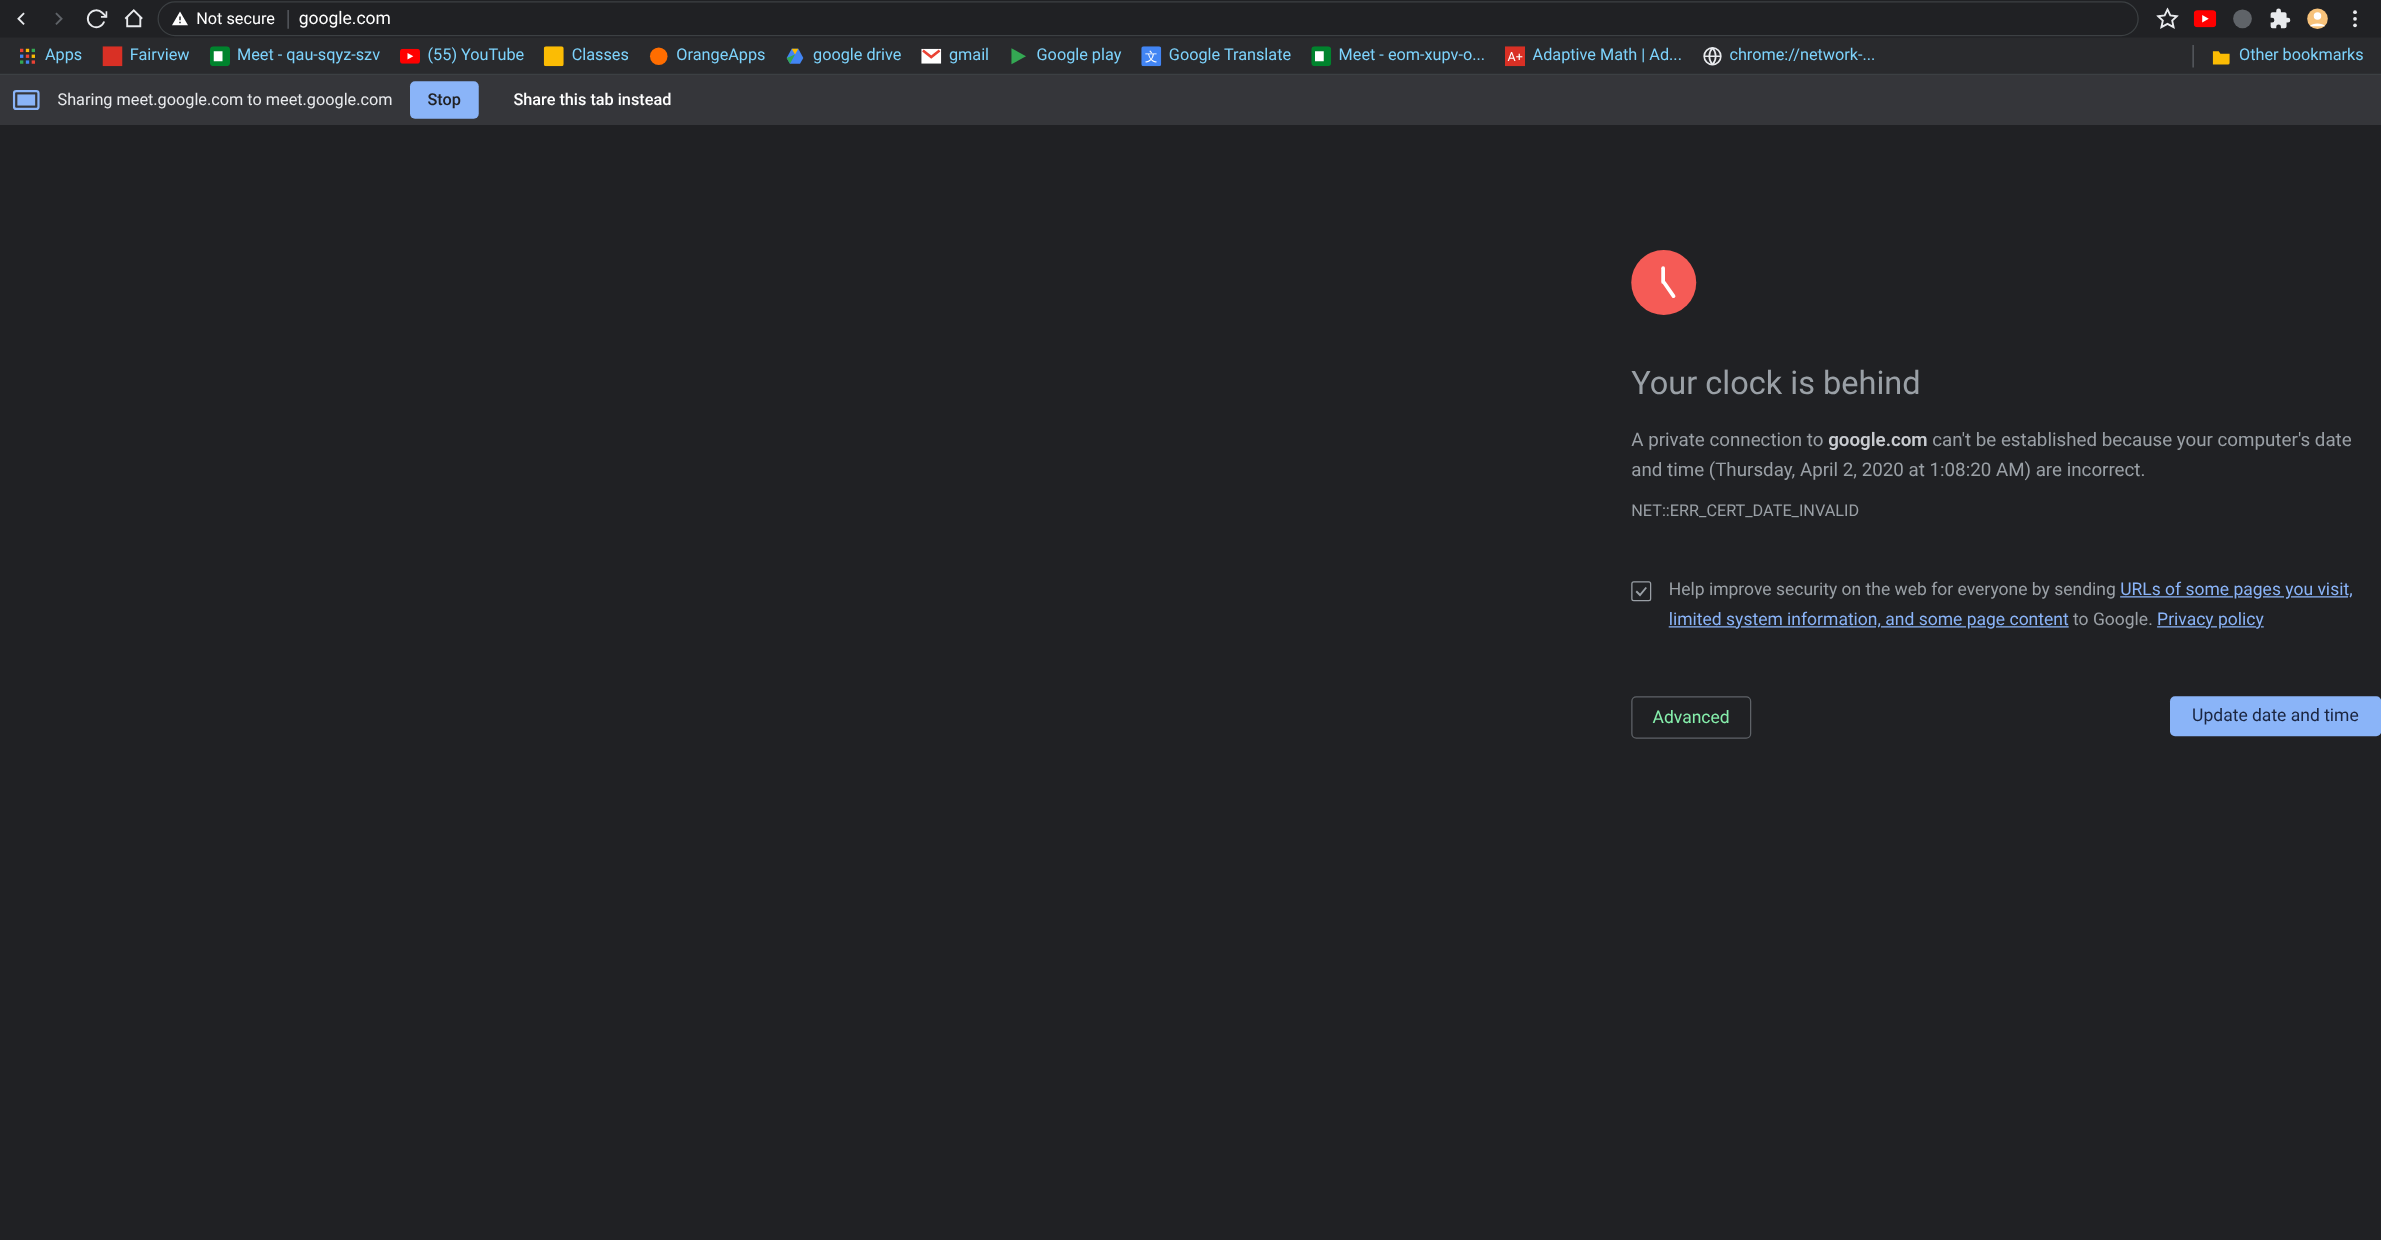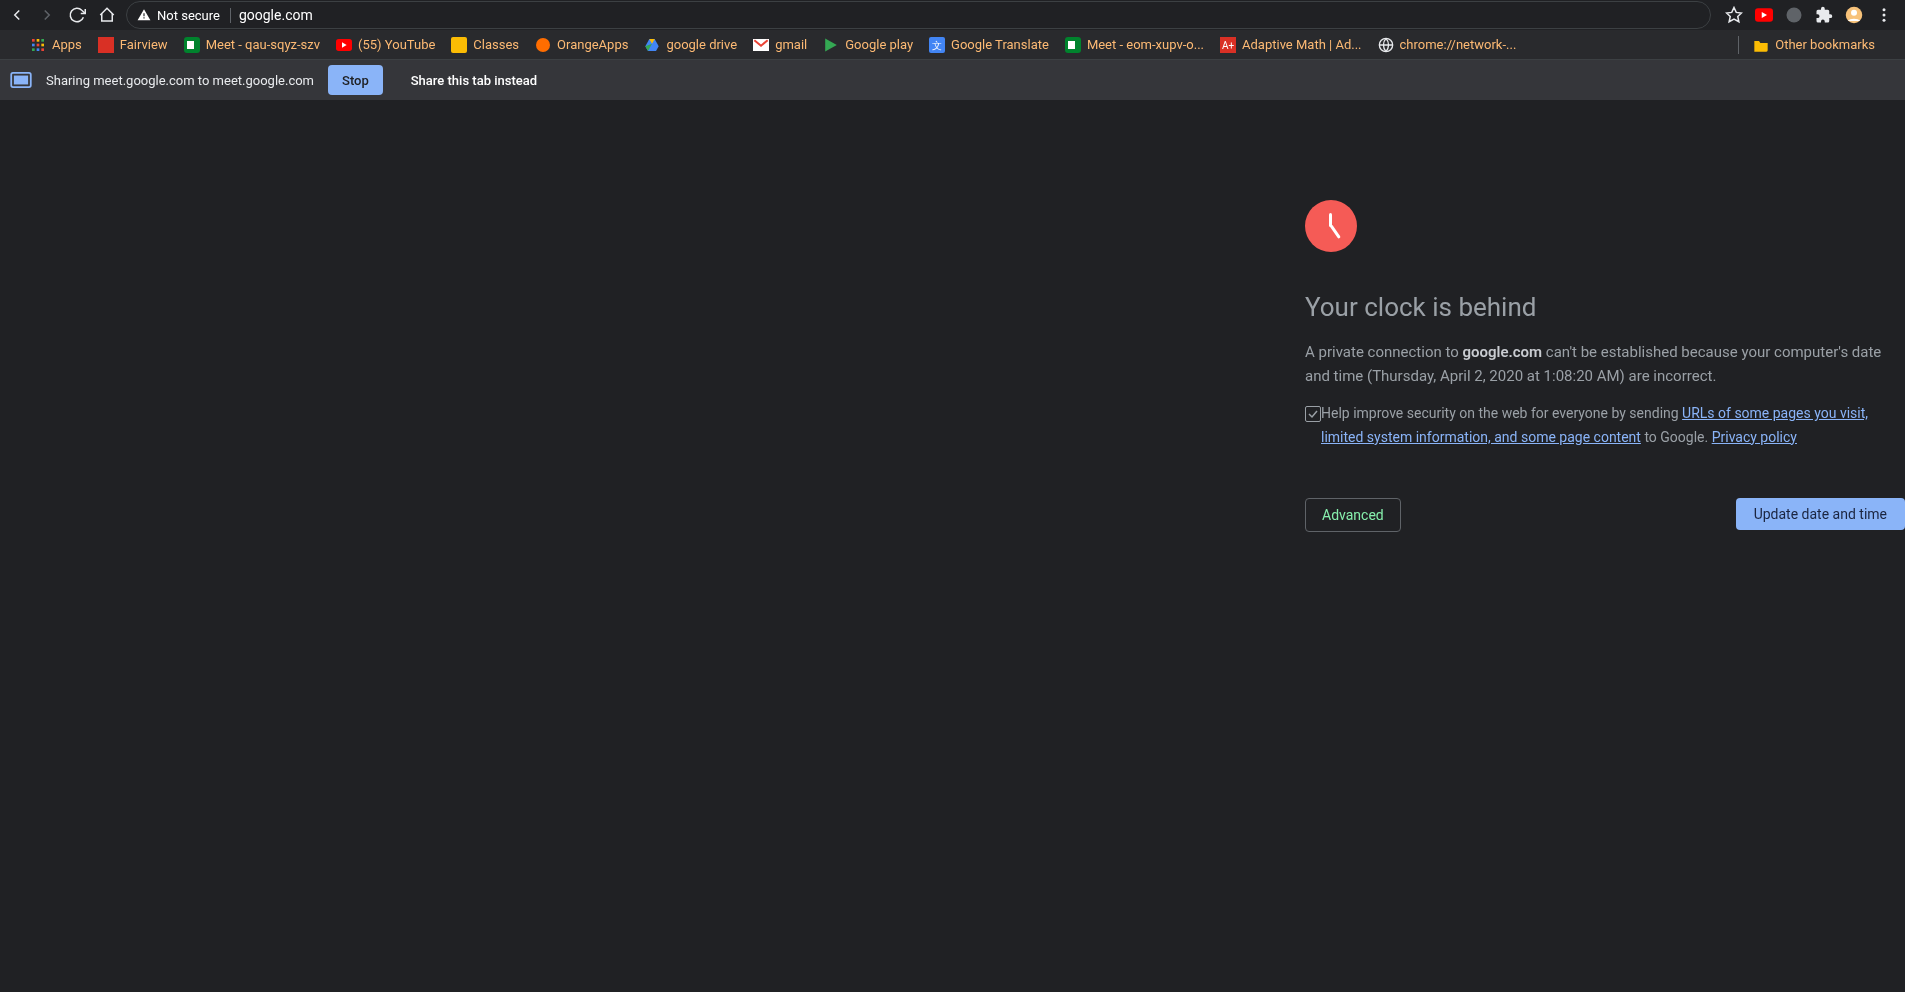"Apps" .bookmarks-bar { color: #fdba74 -> #7dd3fc; padding: 0 24px -> 0 8px }
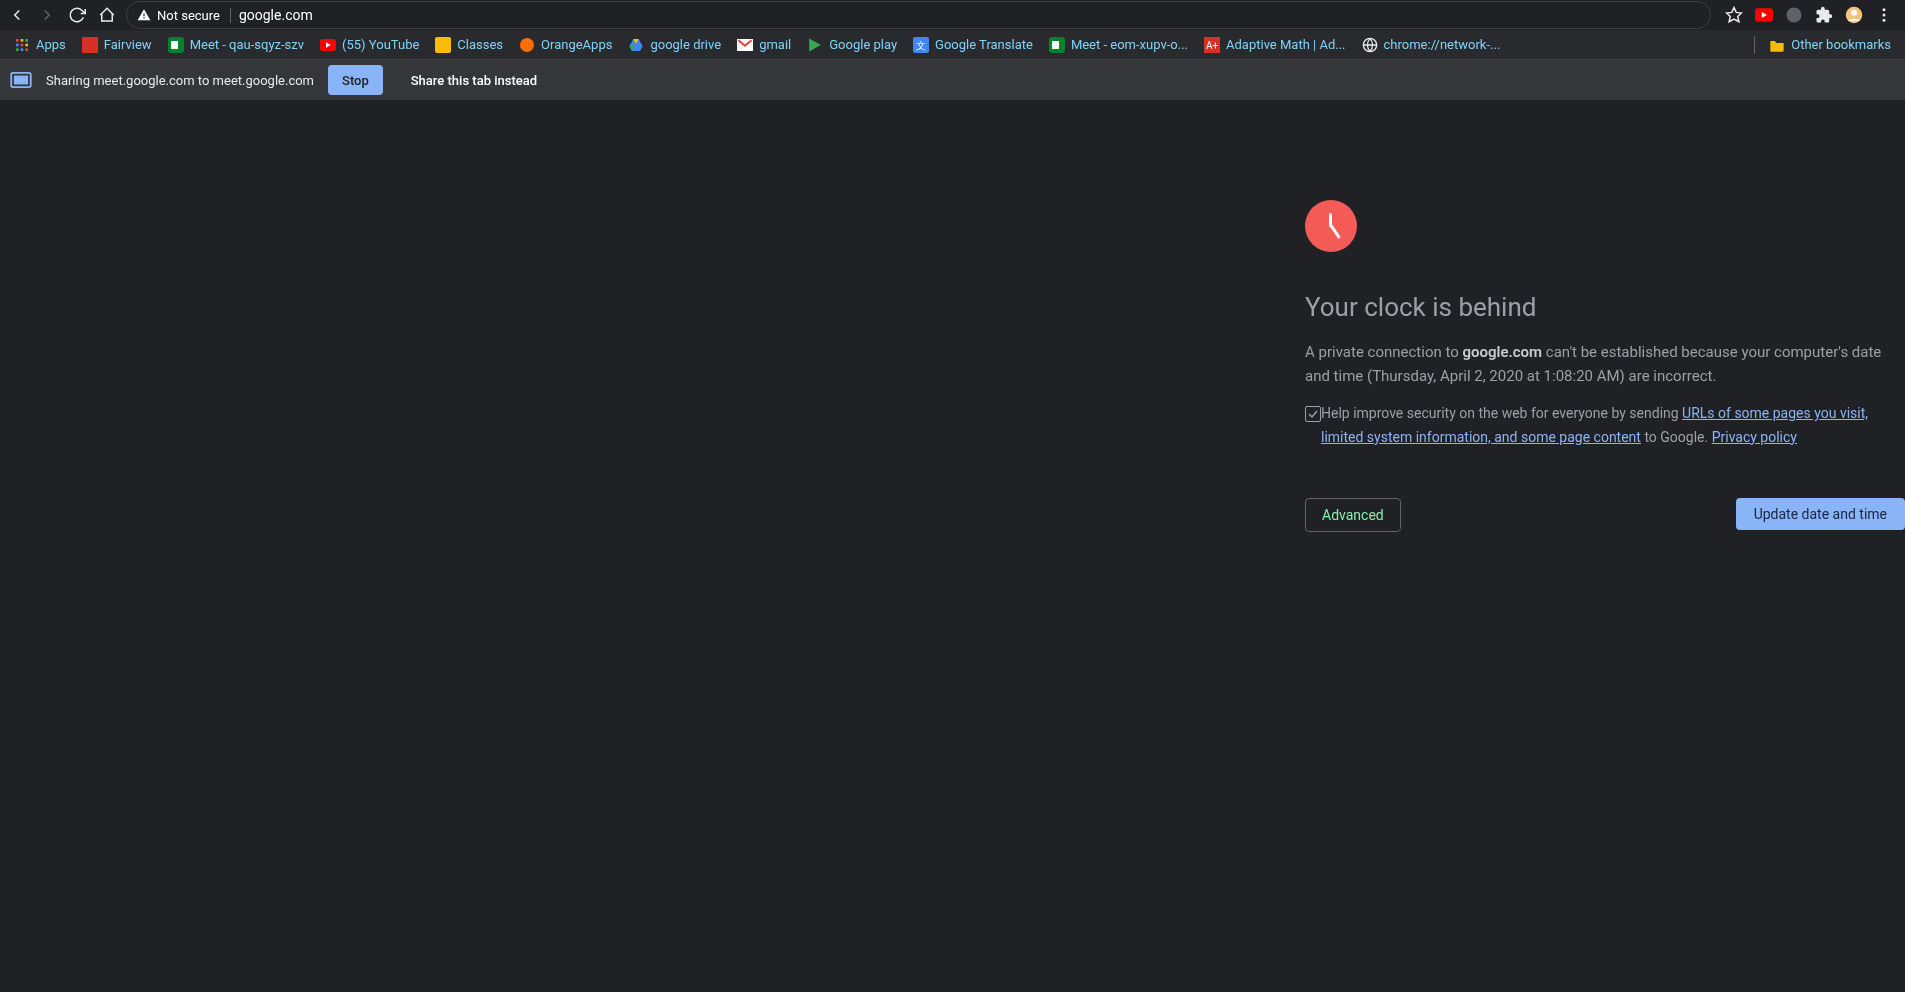"NET::ERR_CERT_DATE_INVALID" div.err-code { html: none -> <div>NET::ERR_CERT_DATE_INVALID</div> }
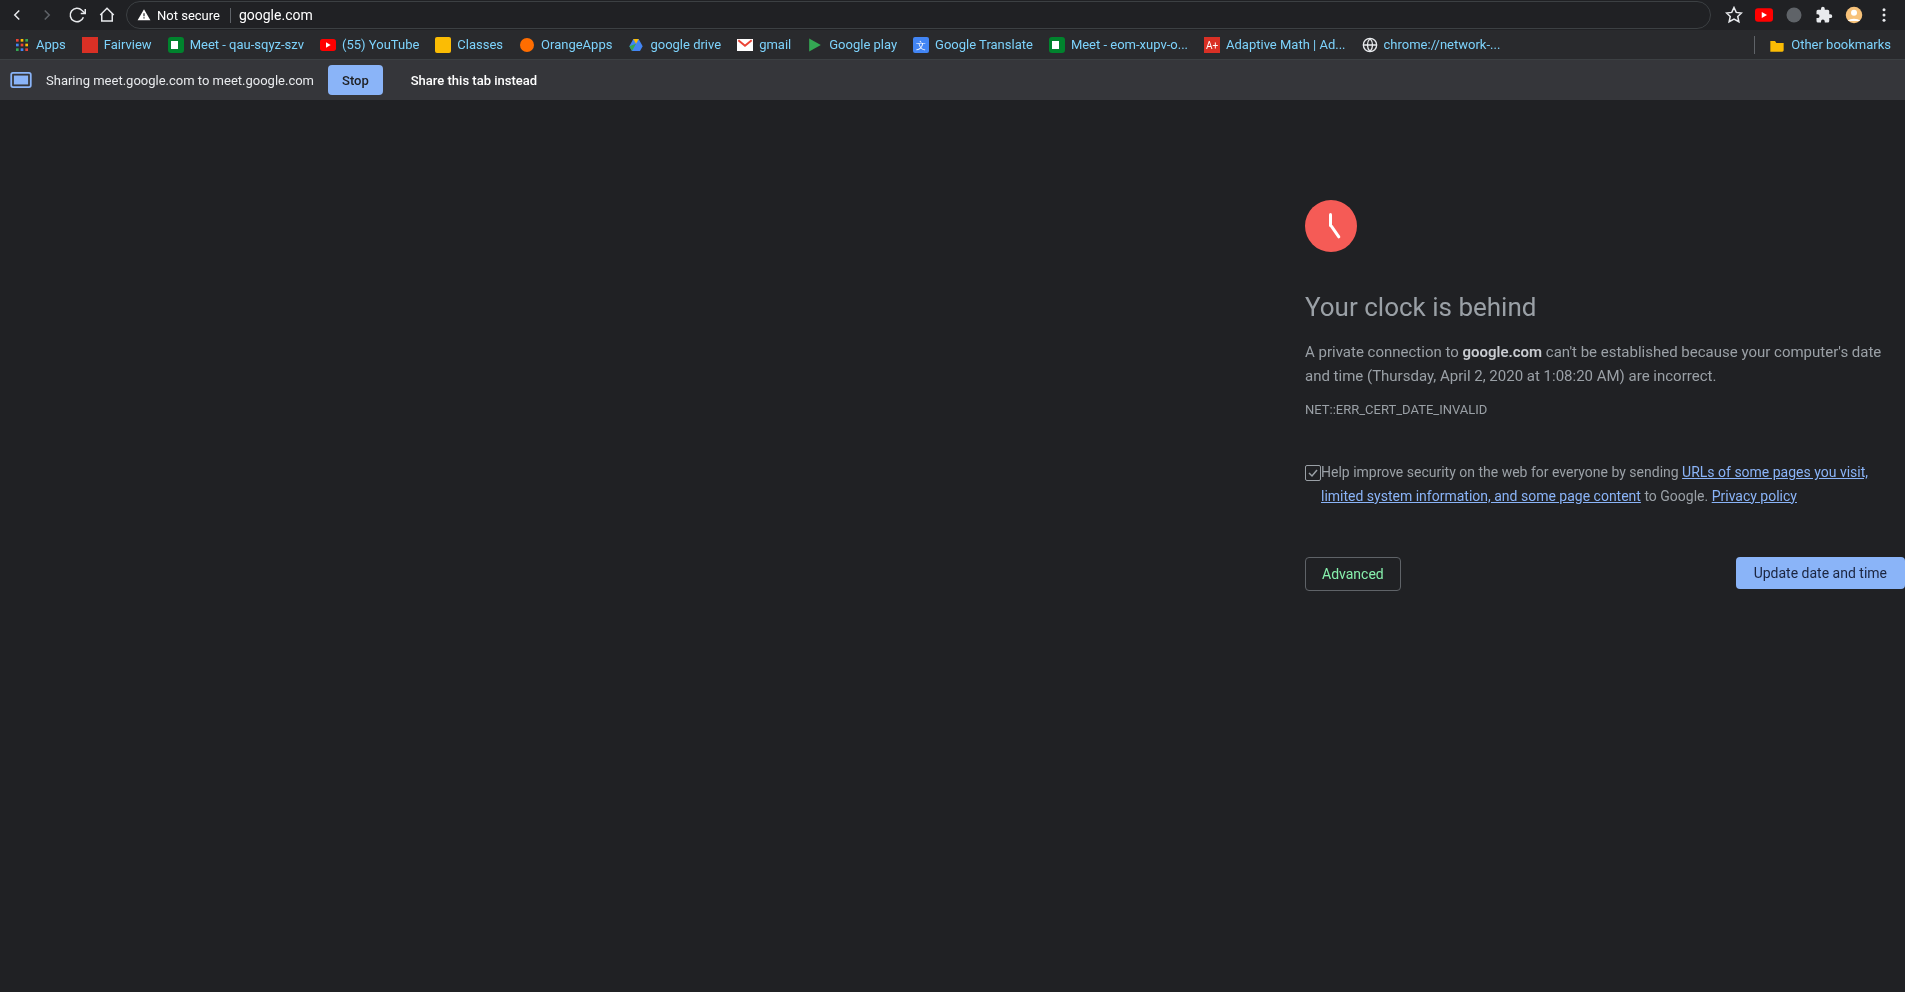"Help improve security on the" .opt-row { gap: none -> 14px }
